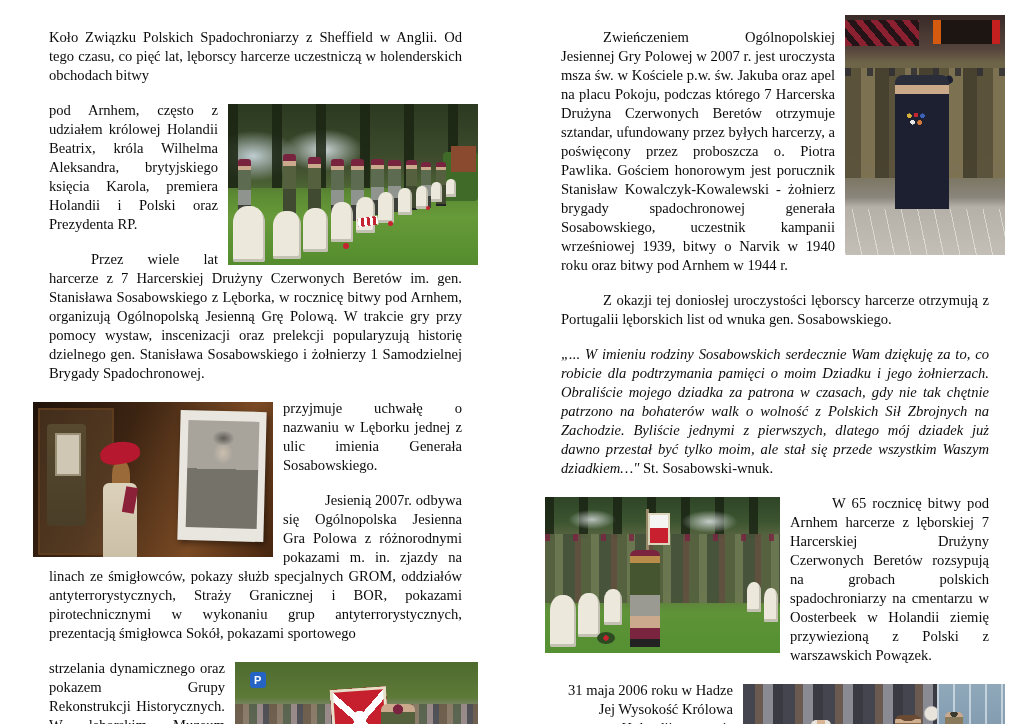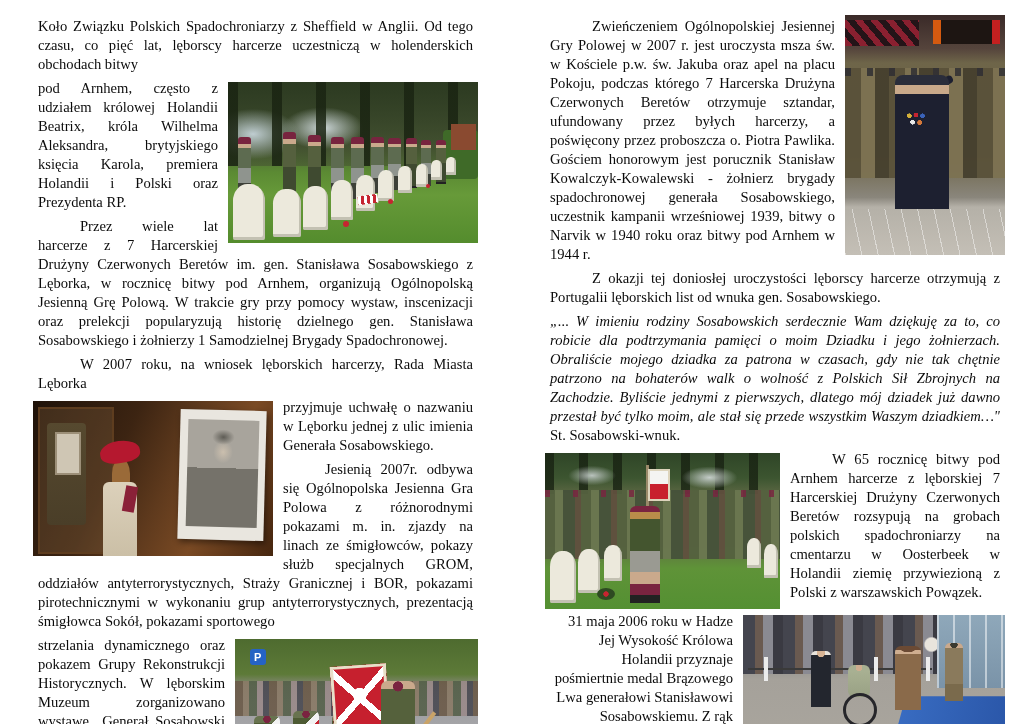"Koło Związku Polskich Spadochroniarzy z" p { margin: 5px -> 16px }
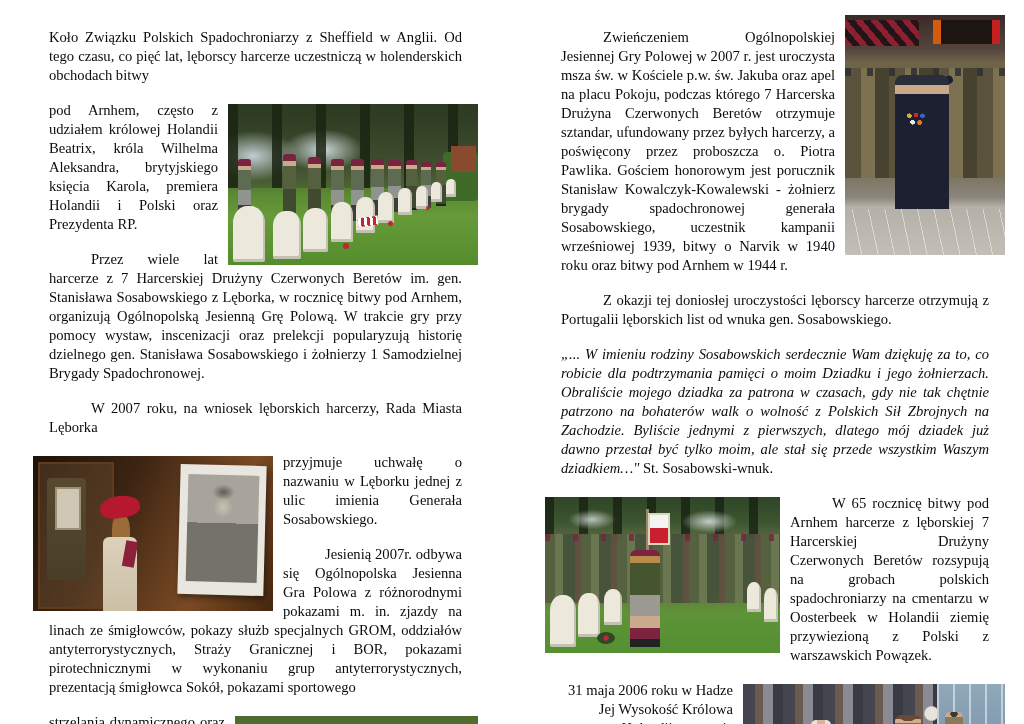"W 2007 roku, na wniosek" p.indent { html: <p>W 2007 roku, na wniosek lęborskich harcerzy, Rada Miasta Lęborka</p> -> none }
